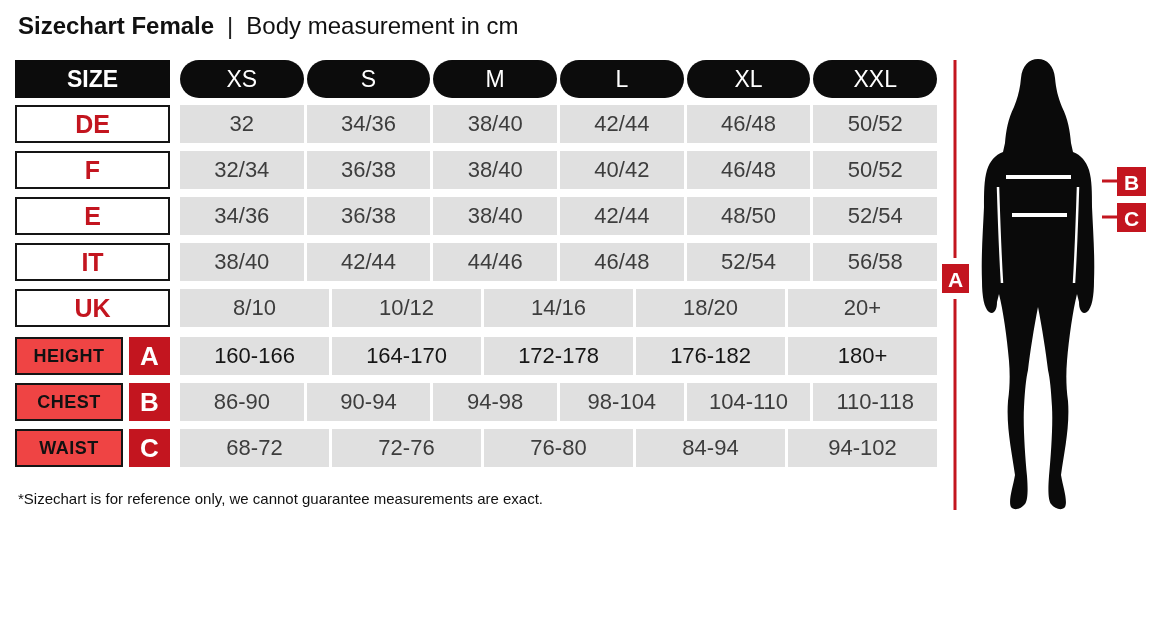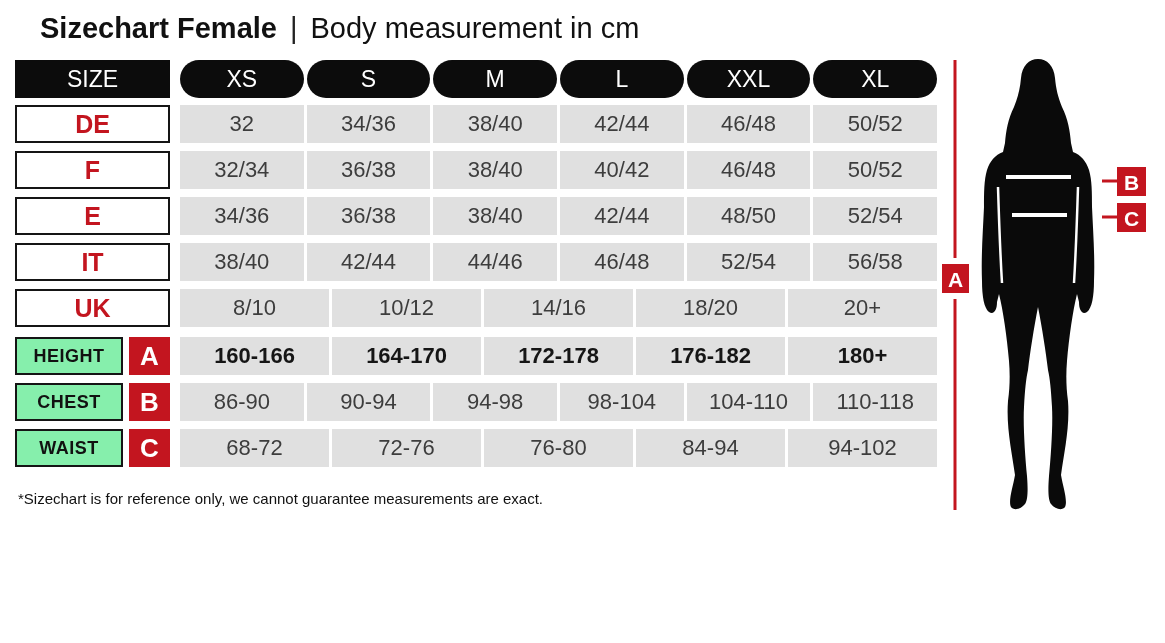"Sizechart Female | Body measurement" #title { font-size: 29px -> 24px; margin-left: 22px -> none }
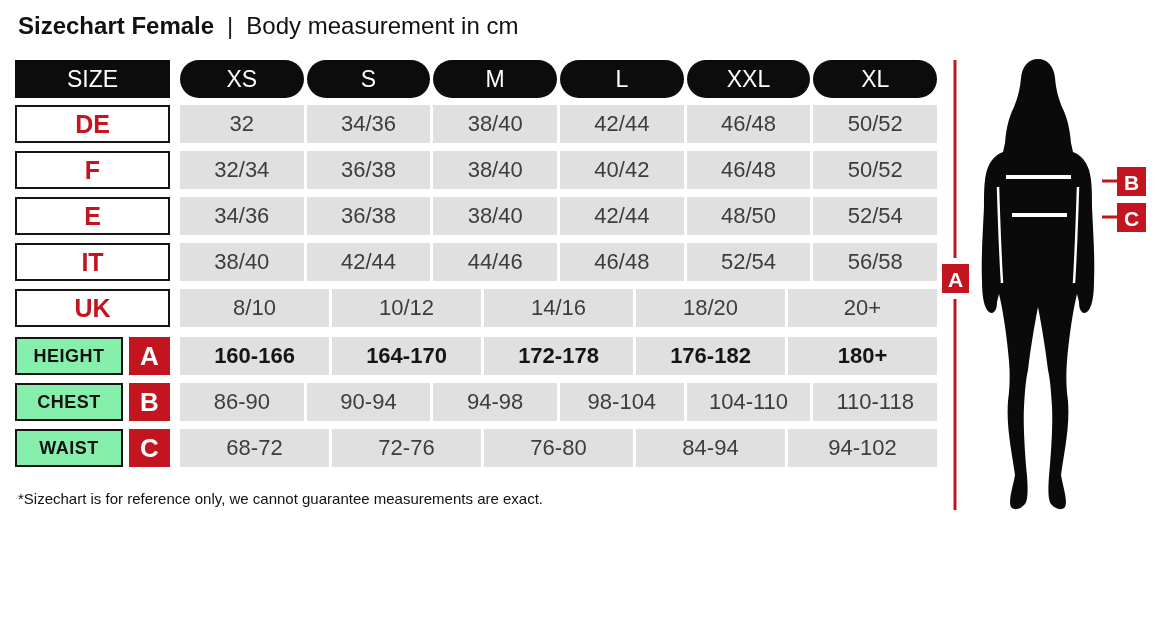"SIZE" .hcell.size { font-weight: none -> bold }
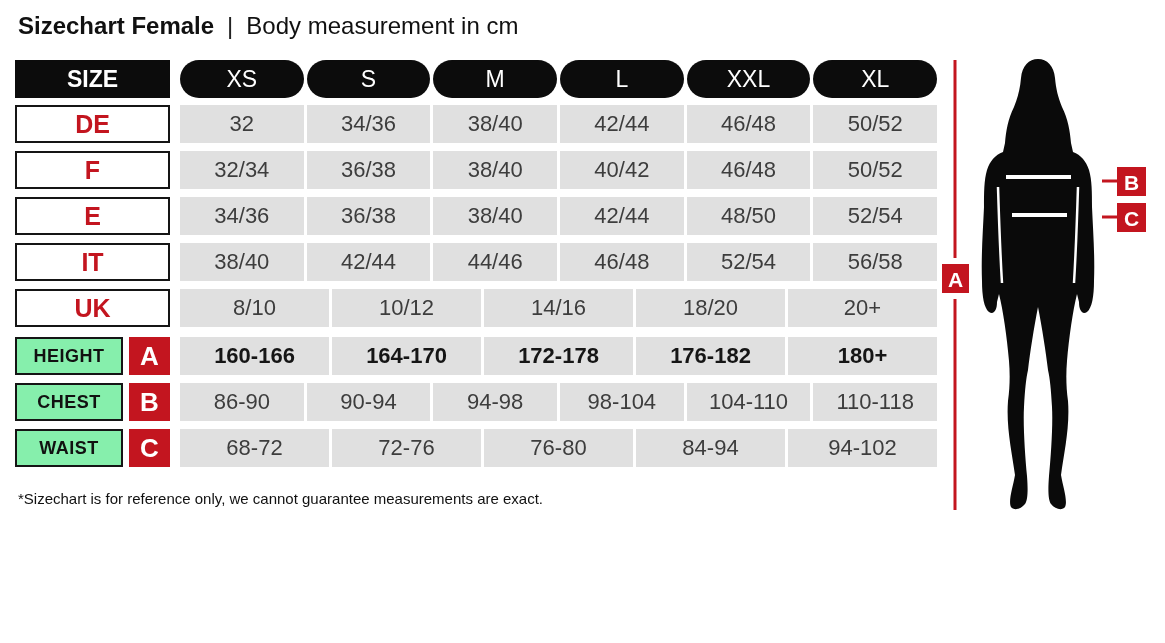"XXL" div.hcell { order: before "XL" -> after "XL" }
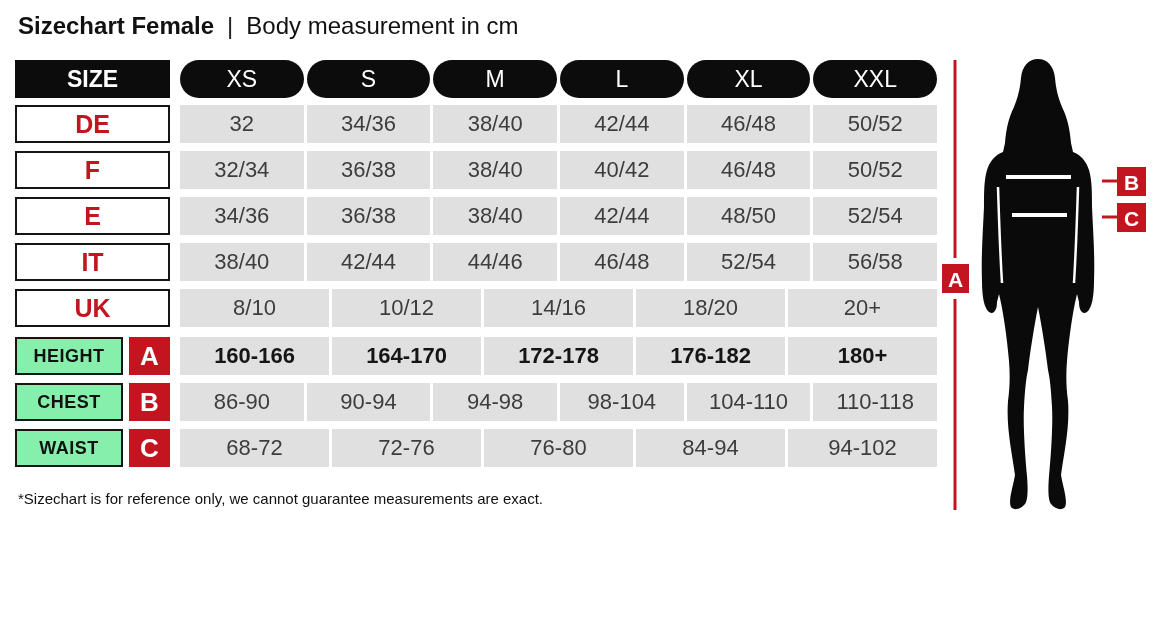"HEIGHT" .m-label { background: #86efac -> #ef4444 }
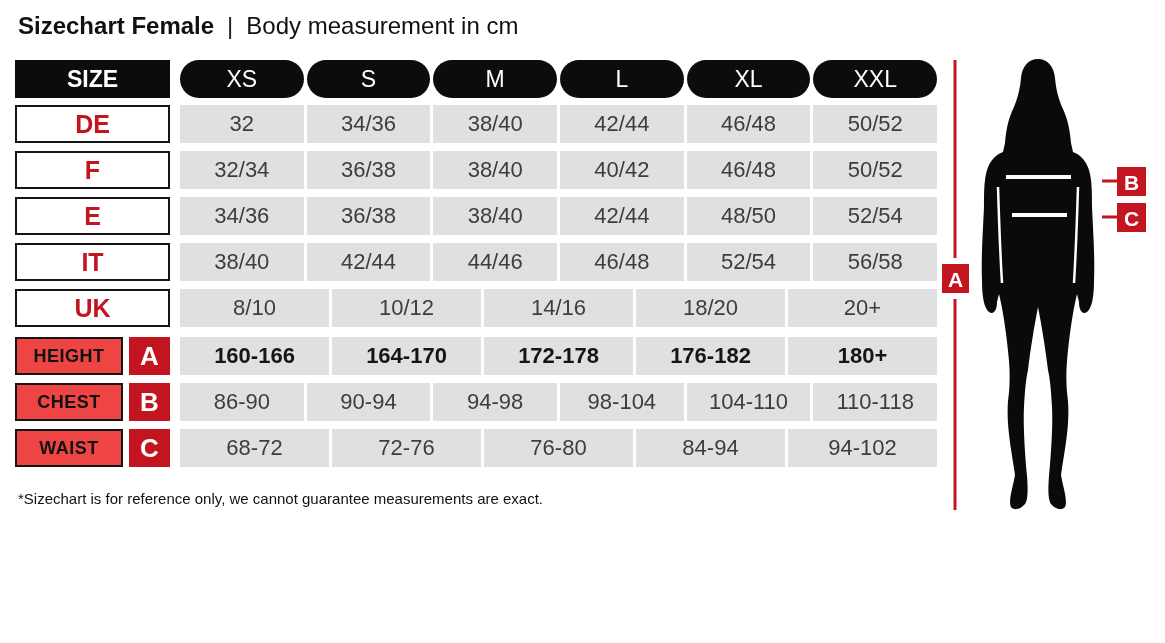"160-166" .row.bold-vals .cell { font-weight: bold -> normal }
